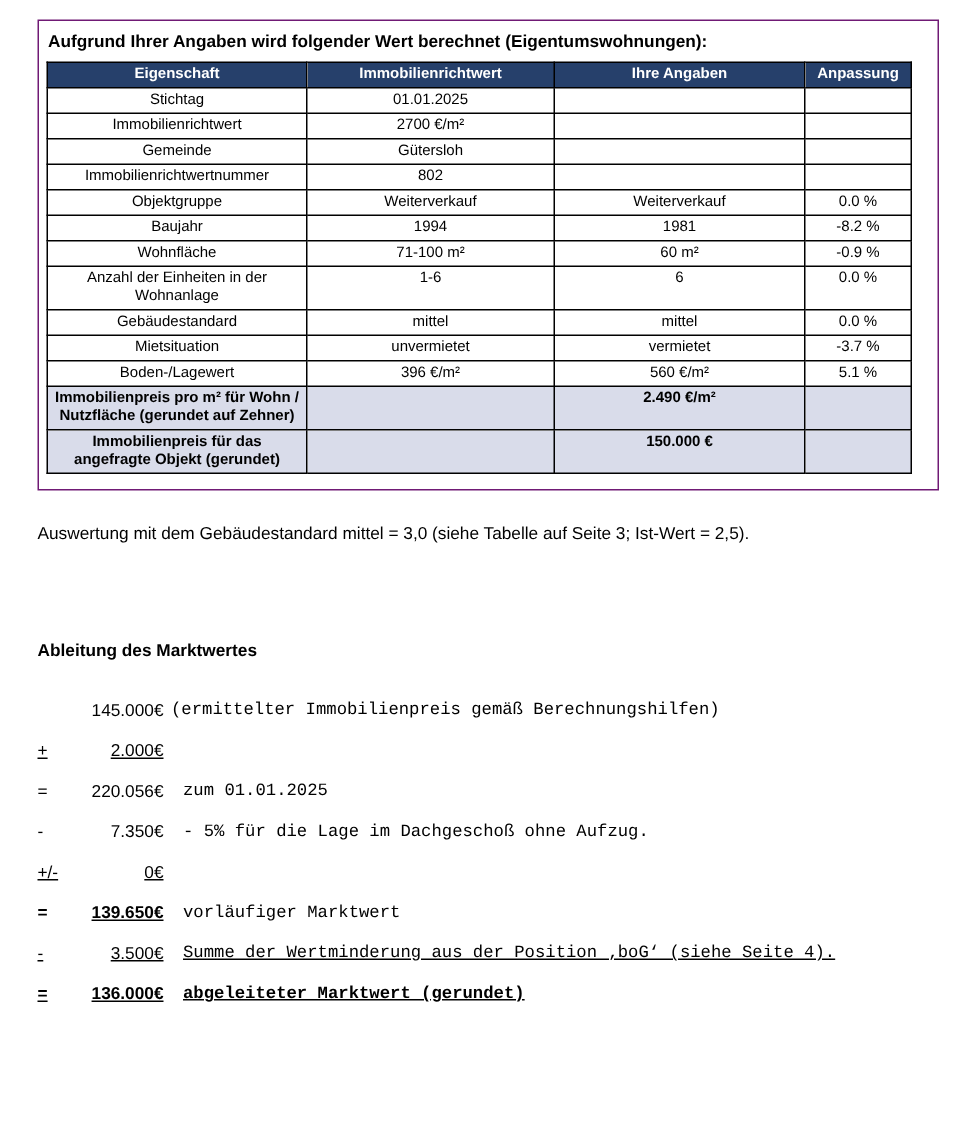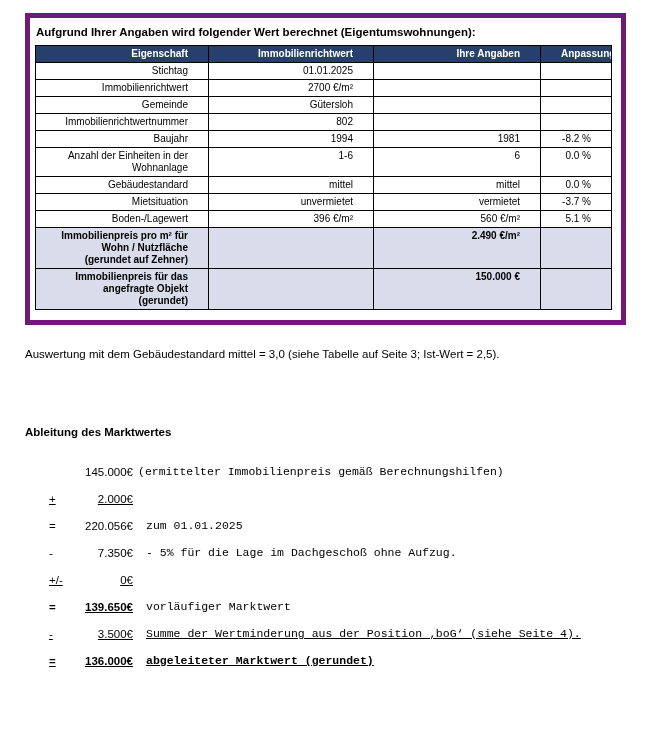"Aufgrund Ihrer Angaben wird folgender" .value-box { border: 5px solid #701a75 -> 1px solid #701a75 }
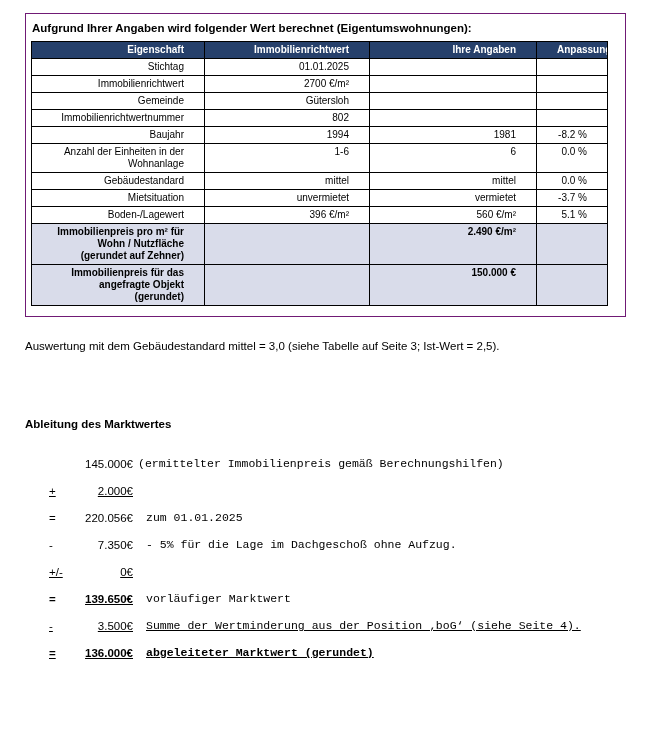"Eigenschaft" table.valuation th, table.valuation td { padding: 2px 20px -> 2px 4px; text-align: right -> center }
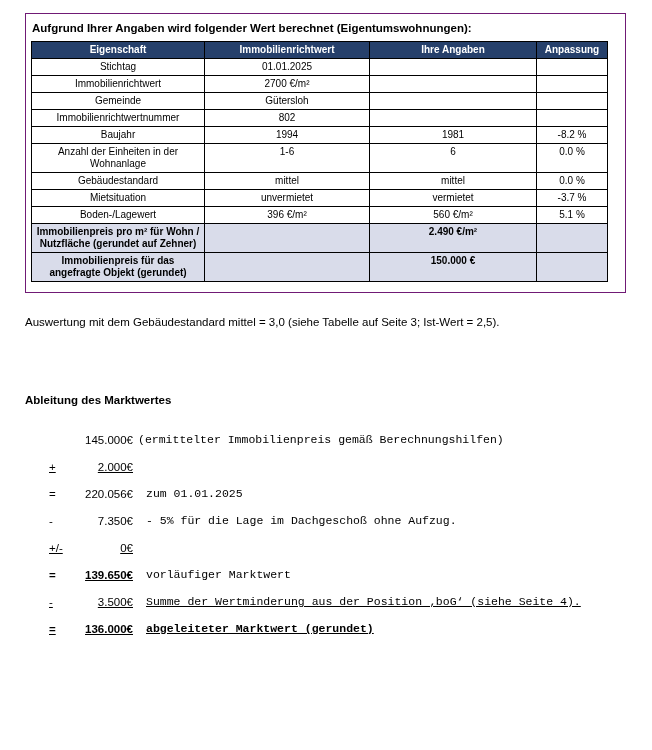"Objektgruppe" tr { html: none -> <tr> <td>Objektgruppe</td> <td>Weiterverkauf</td> <td>Weiterverkauf</td> <td>0.0 %</td> </tr> }
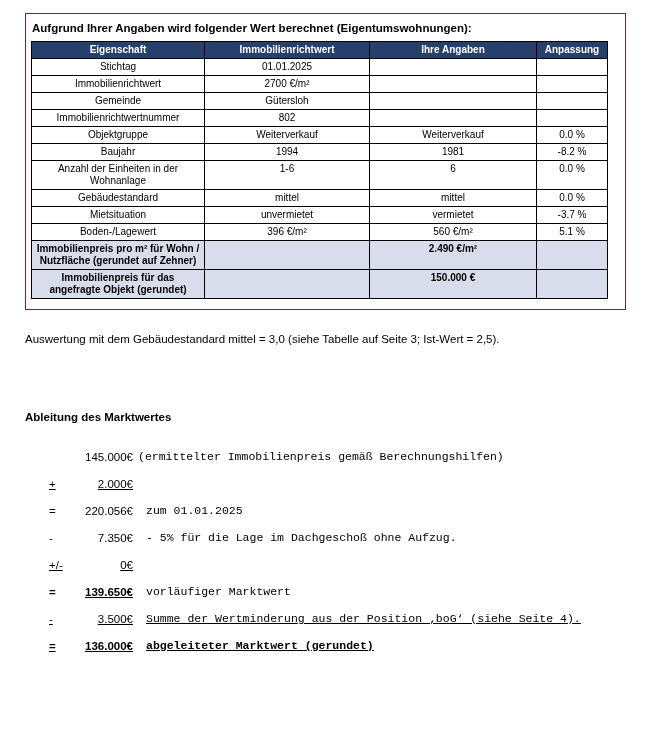"Wohnfläche" tr { html: none -> <tr> <td>Wohnfläche</td> <td>71-100 m²</td> <td>60 m²</td> <td>-0.9 %</td> </tr> }
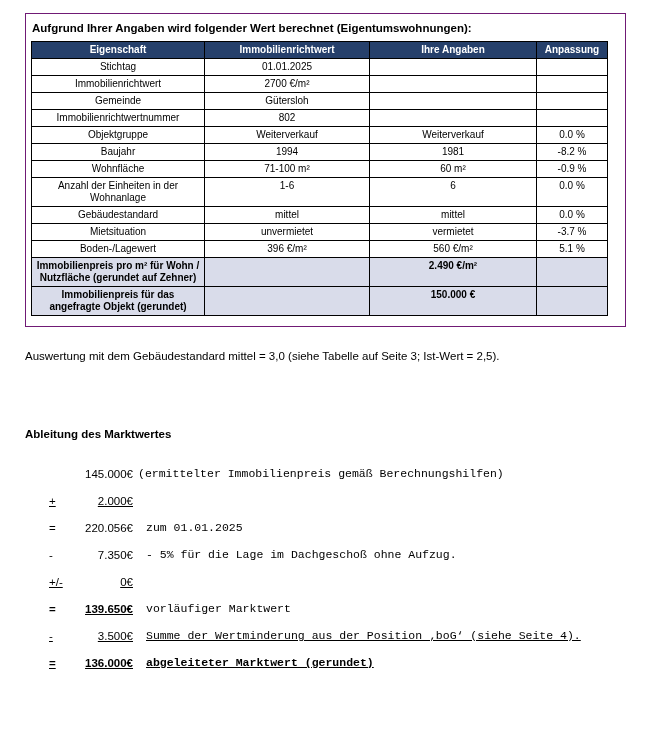"145.000€" .calc-line { margin-left: 24px -> none }
